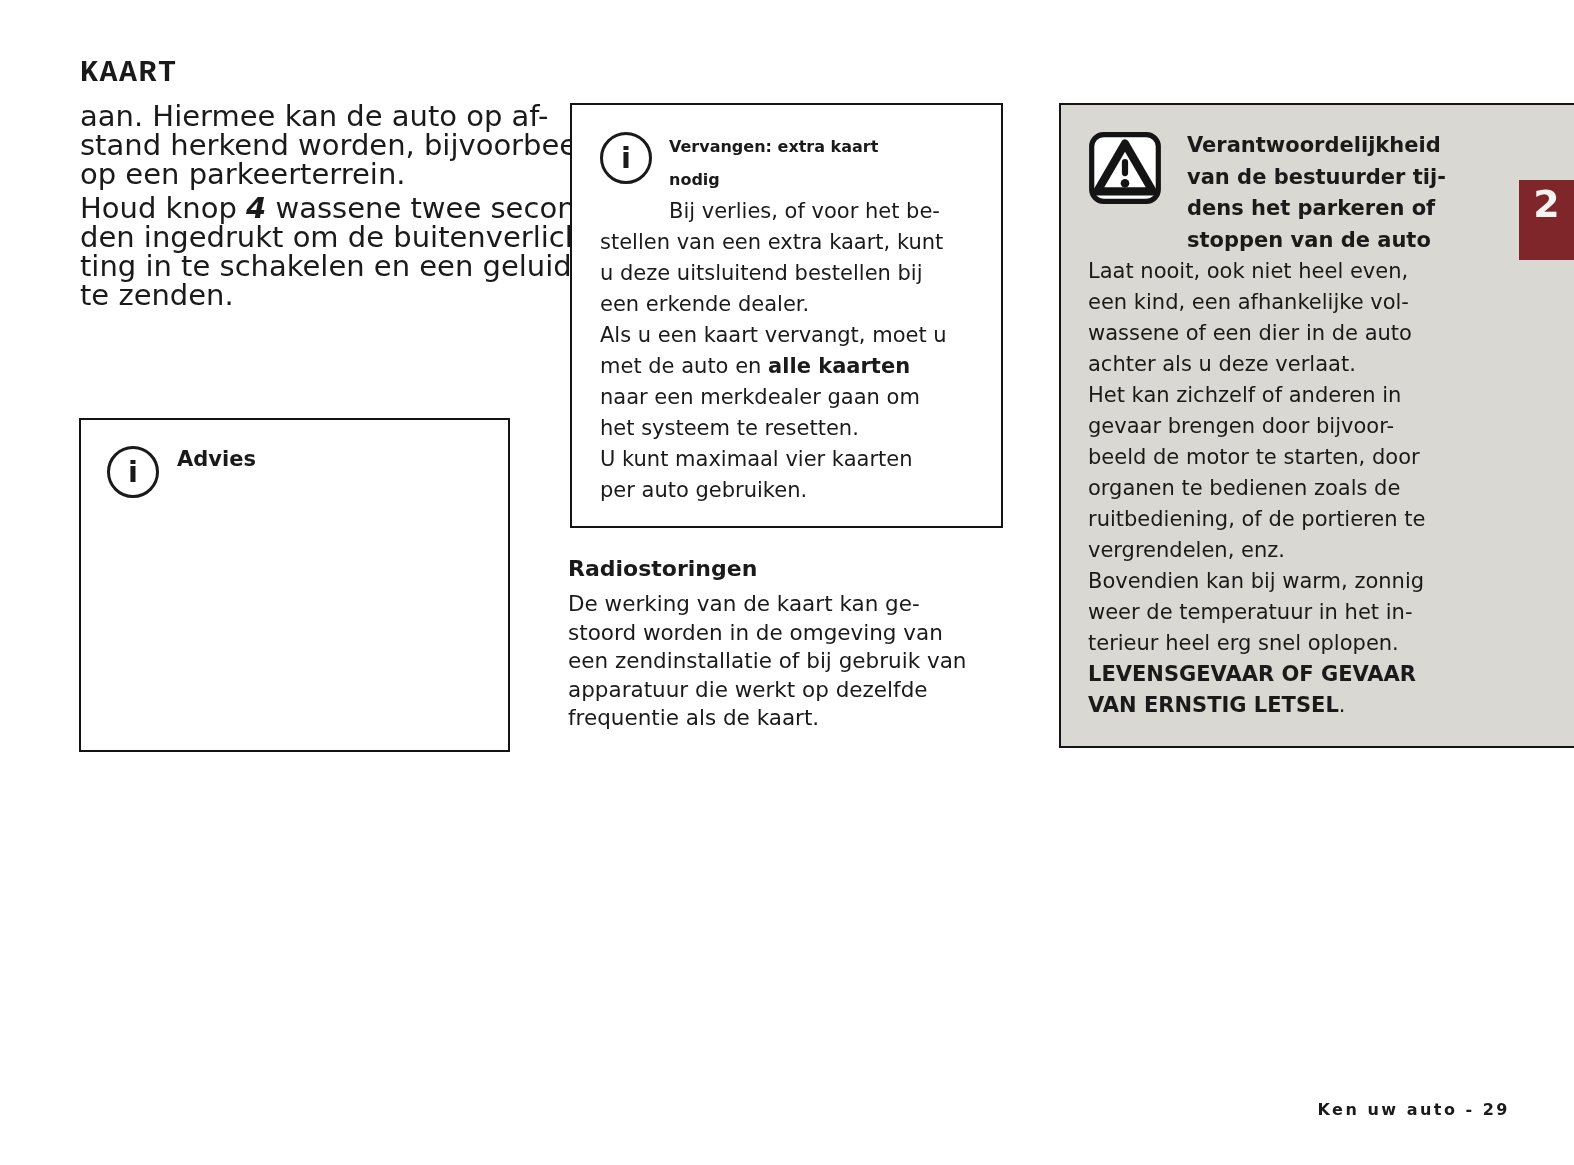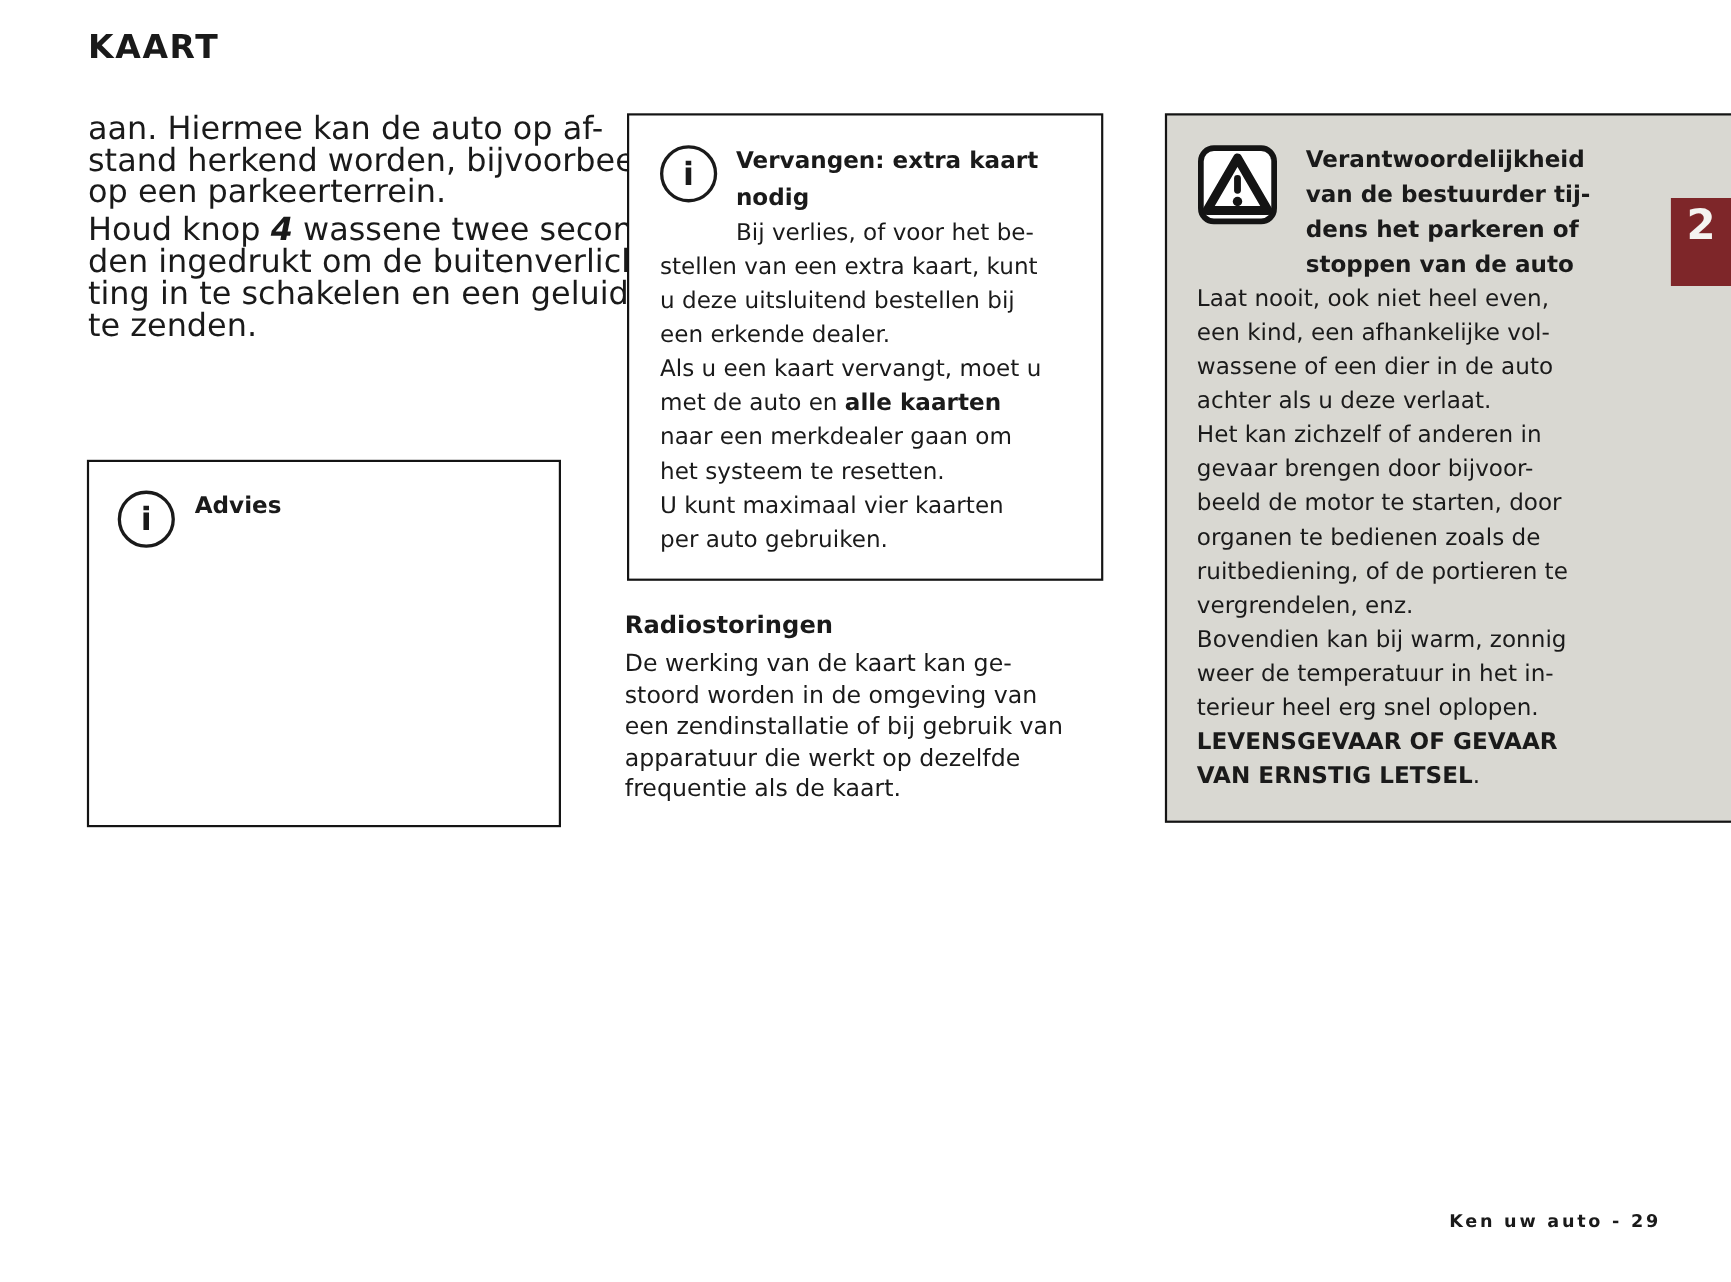"KAART" .page-title { font-family: none -> Liberation Mono, monospace; top: 26px -> 56px }
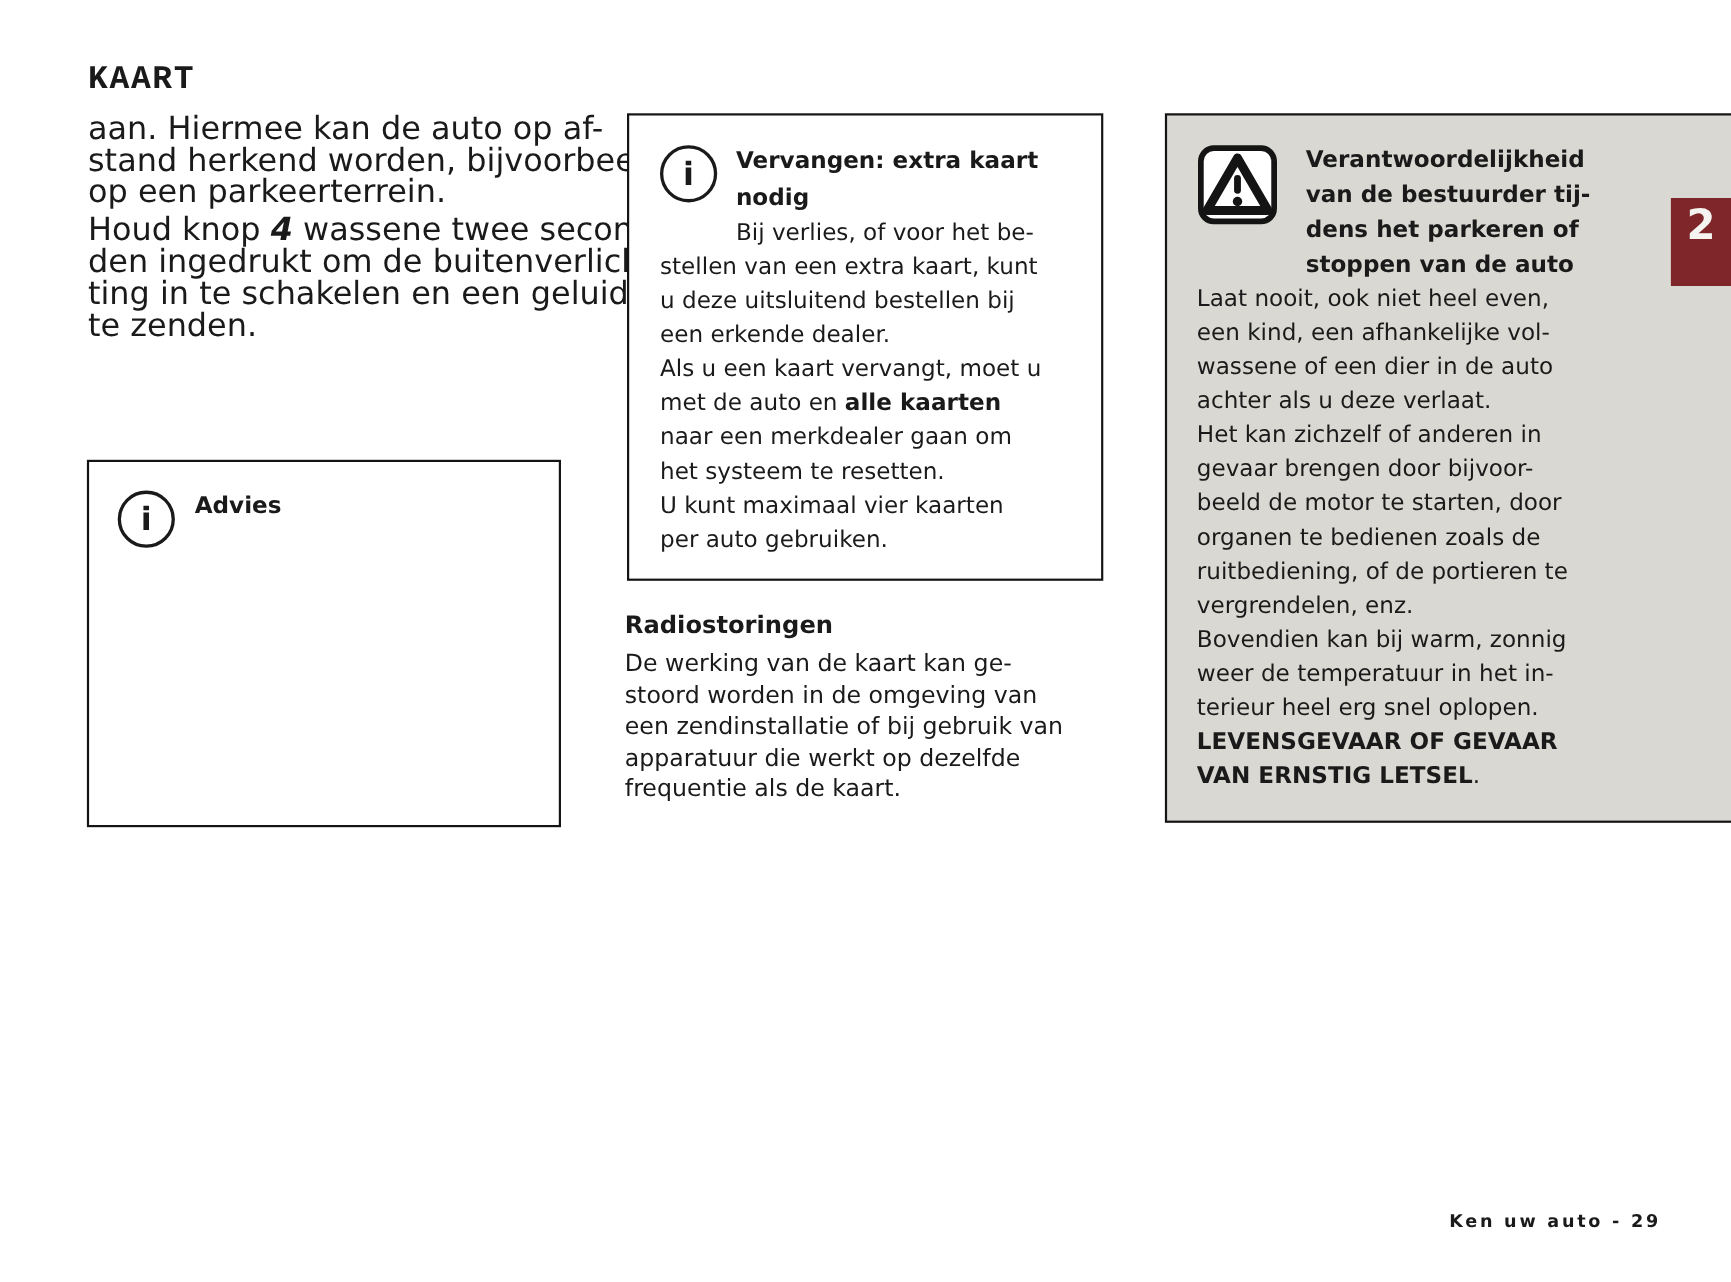"Vervangen: extra kaart" .replace-box .box-title { font-size: 21px -> 16px }
